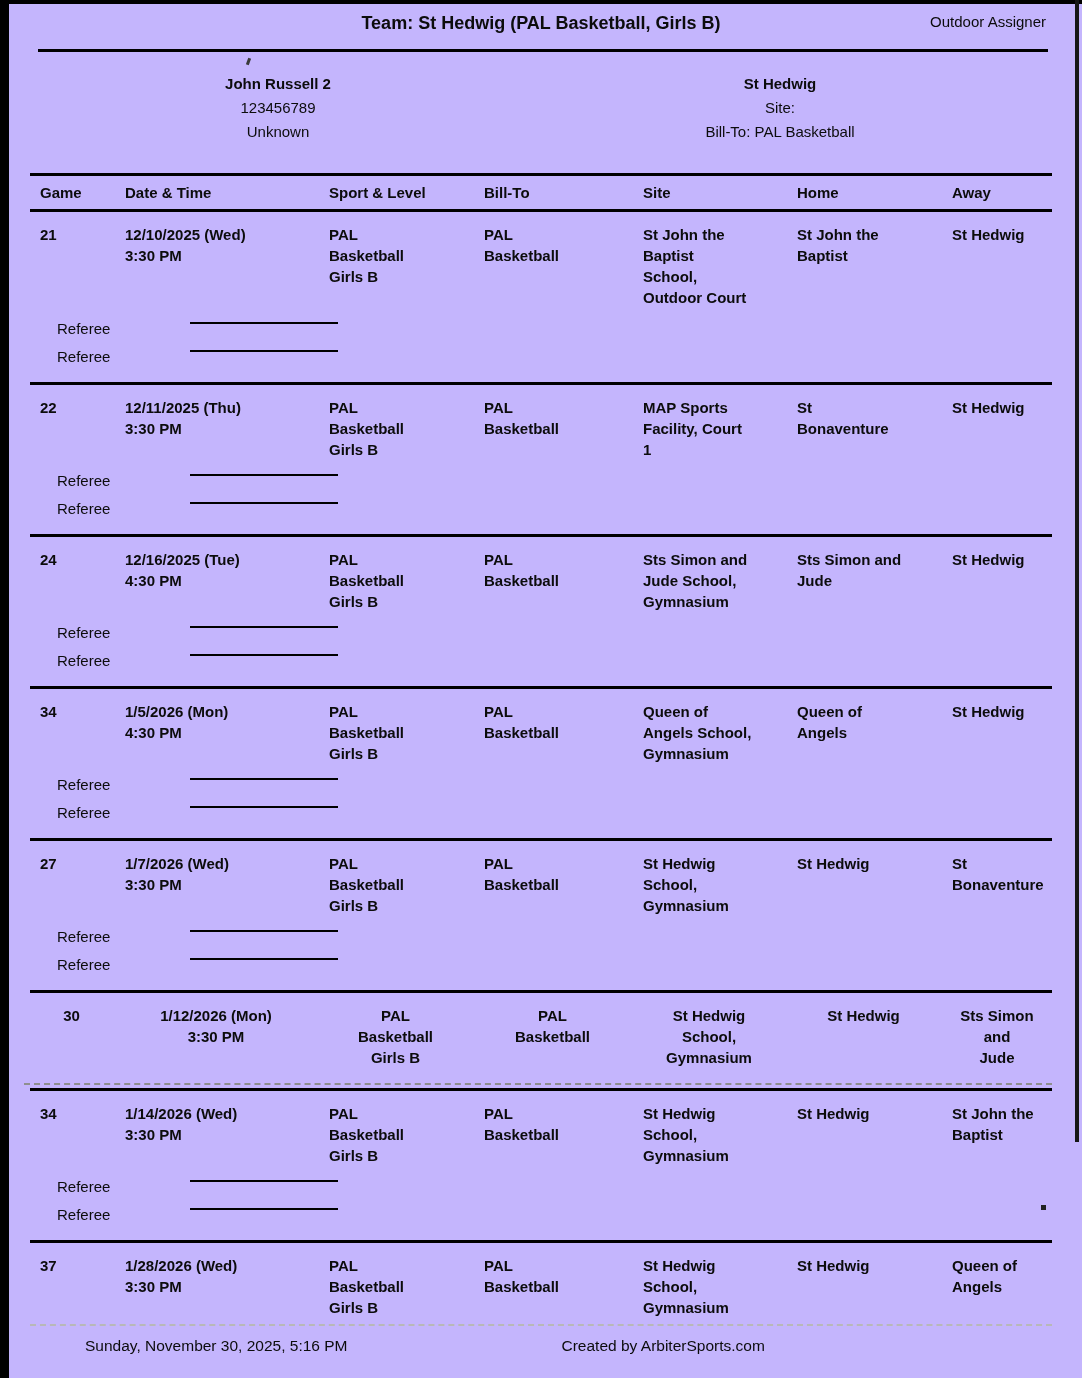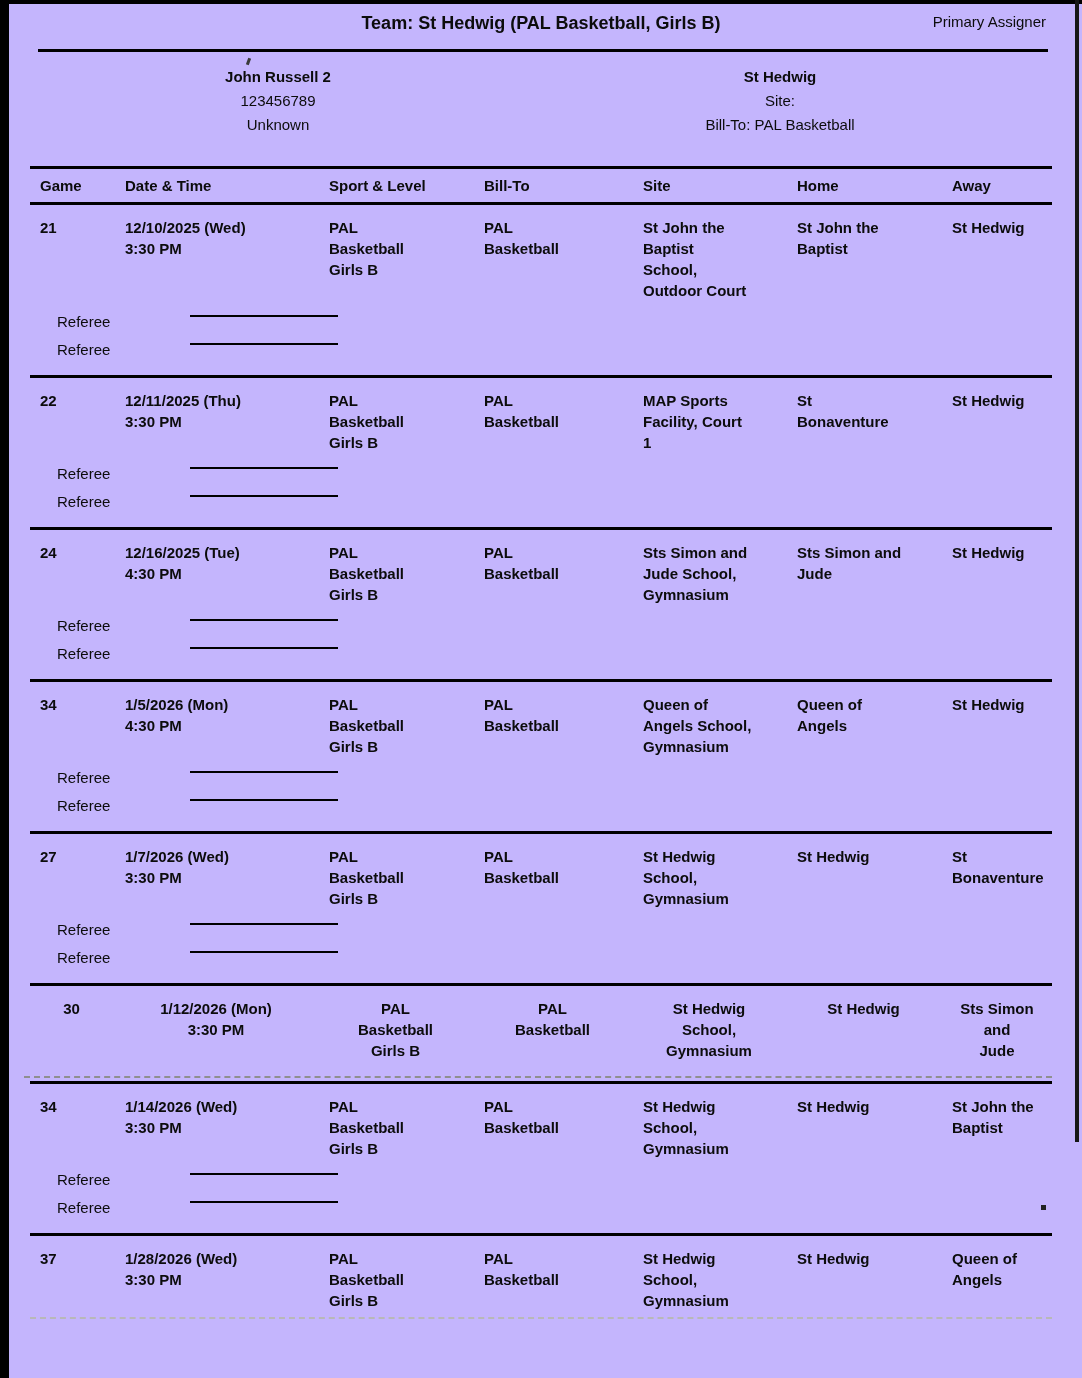"Primary Assigner" span.corner-label { text: Primary -> Outdoor }
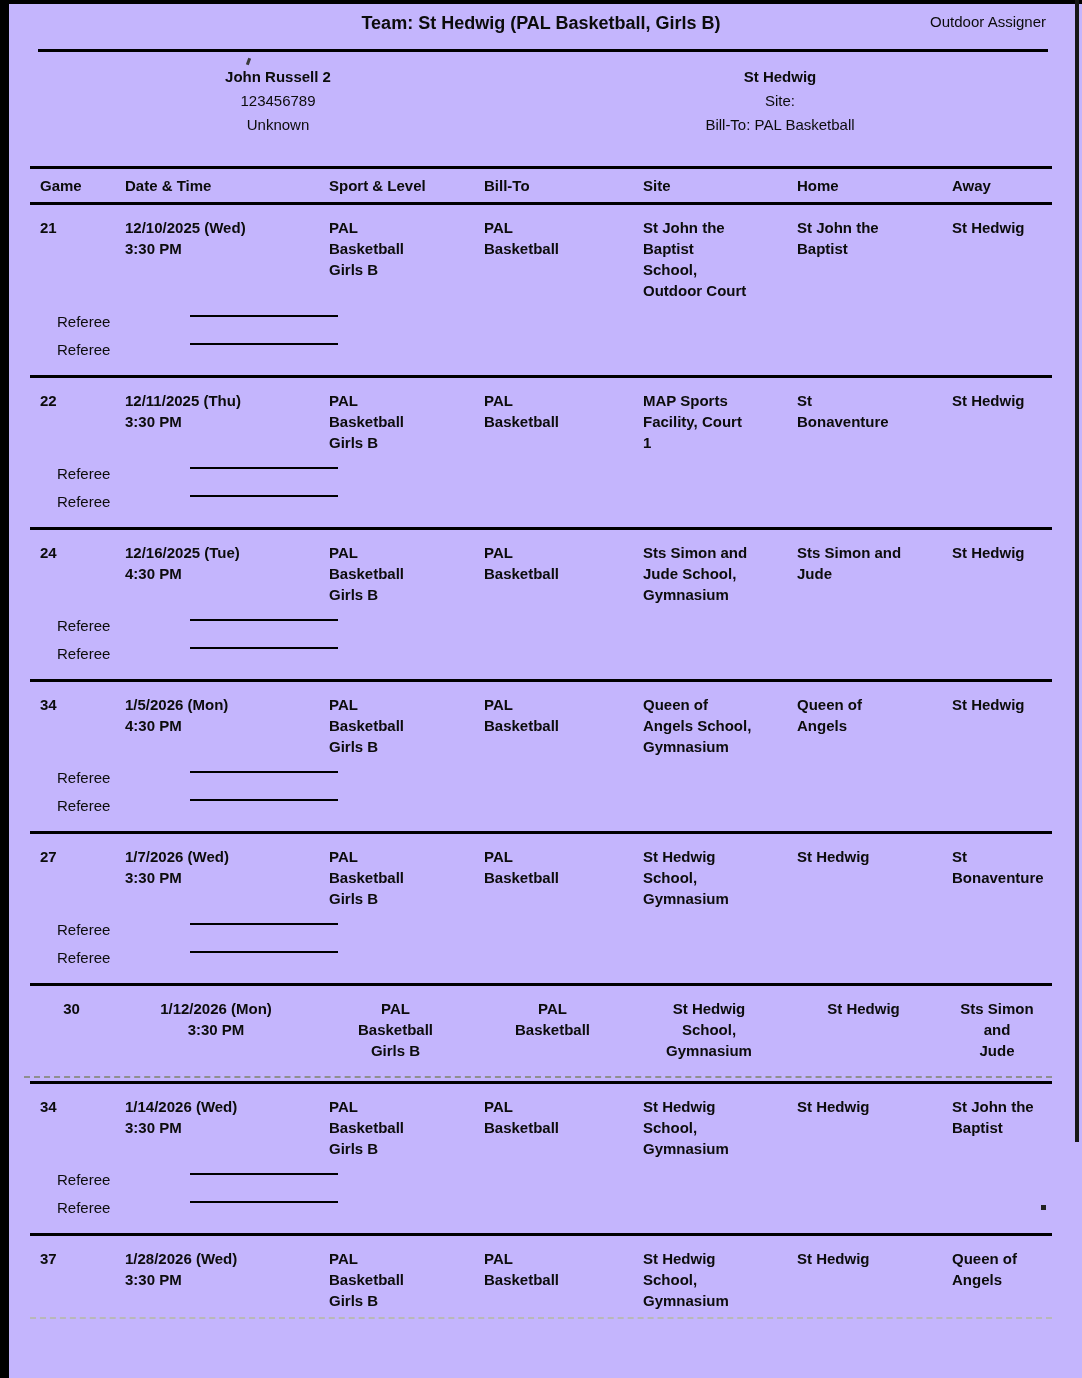"John Russell 2" .bold { margin-top: none -> 7px }
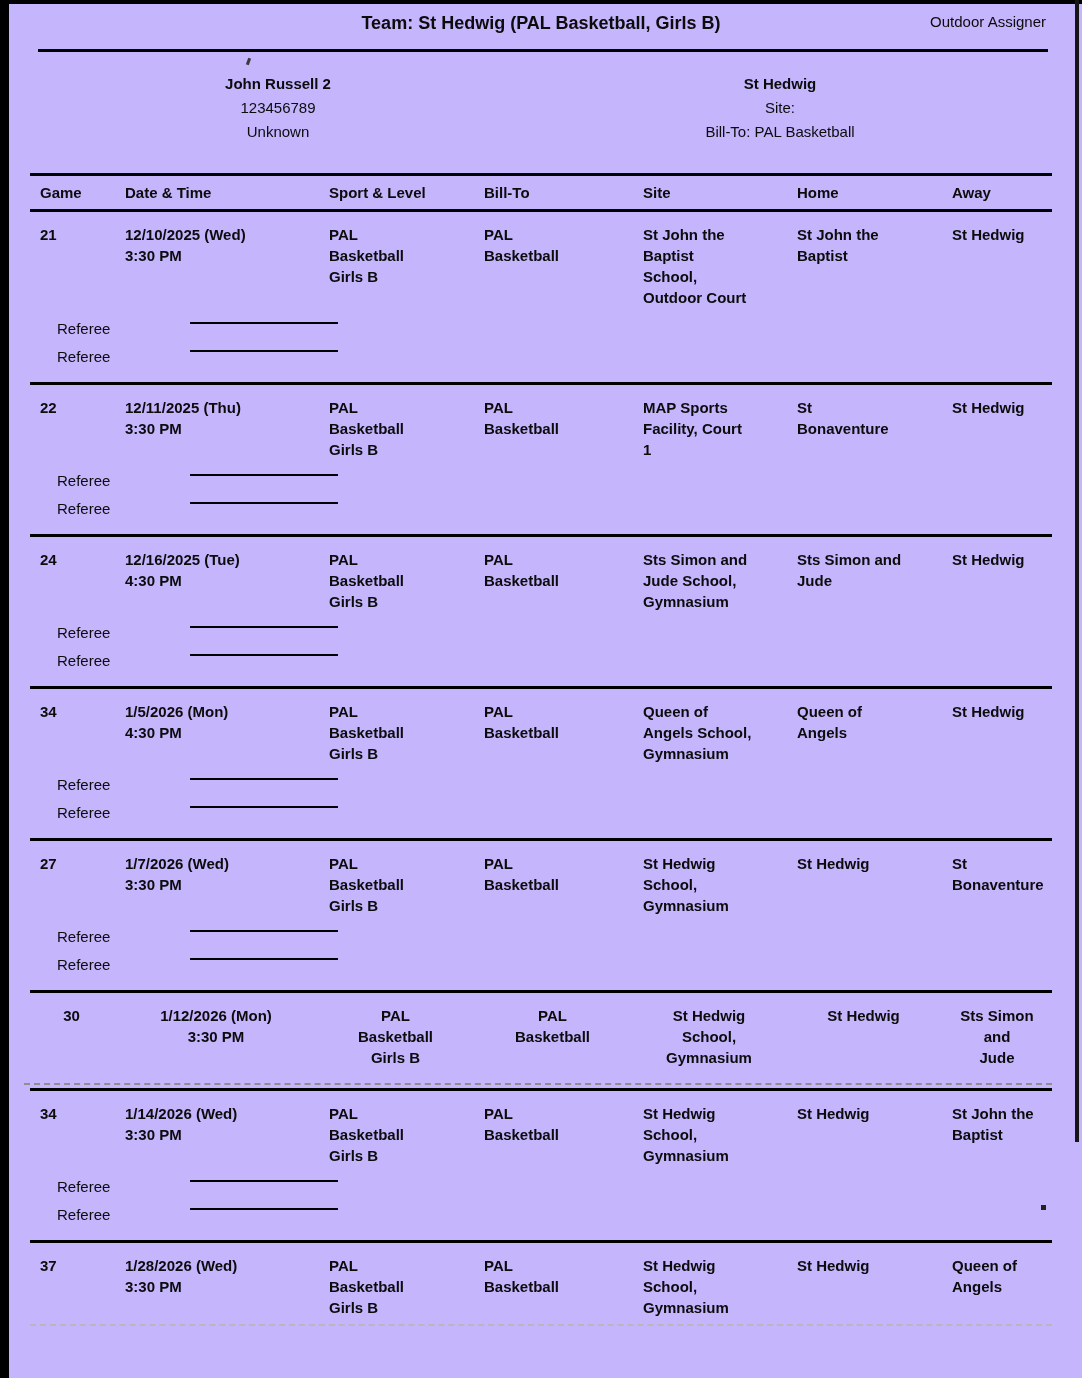"Sunday, November 30, 2025, 5:16" div.footer { html: none -> <div> <span>Sunday, November 30, 2025, 5:16 PM</span> <span>Created by ArbiterSports.com</span> </div> }
